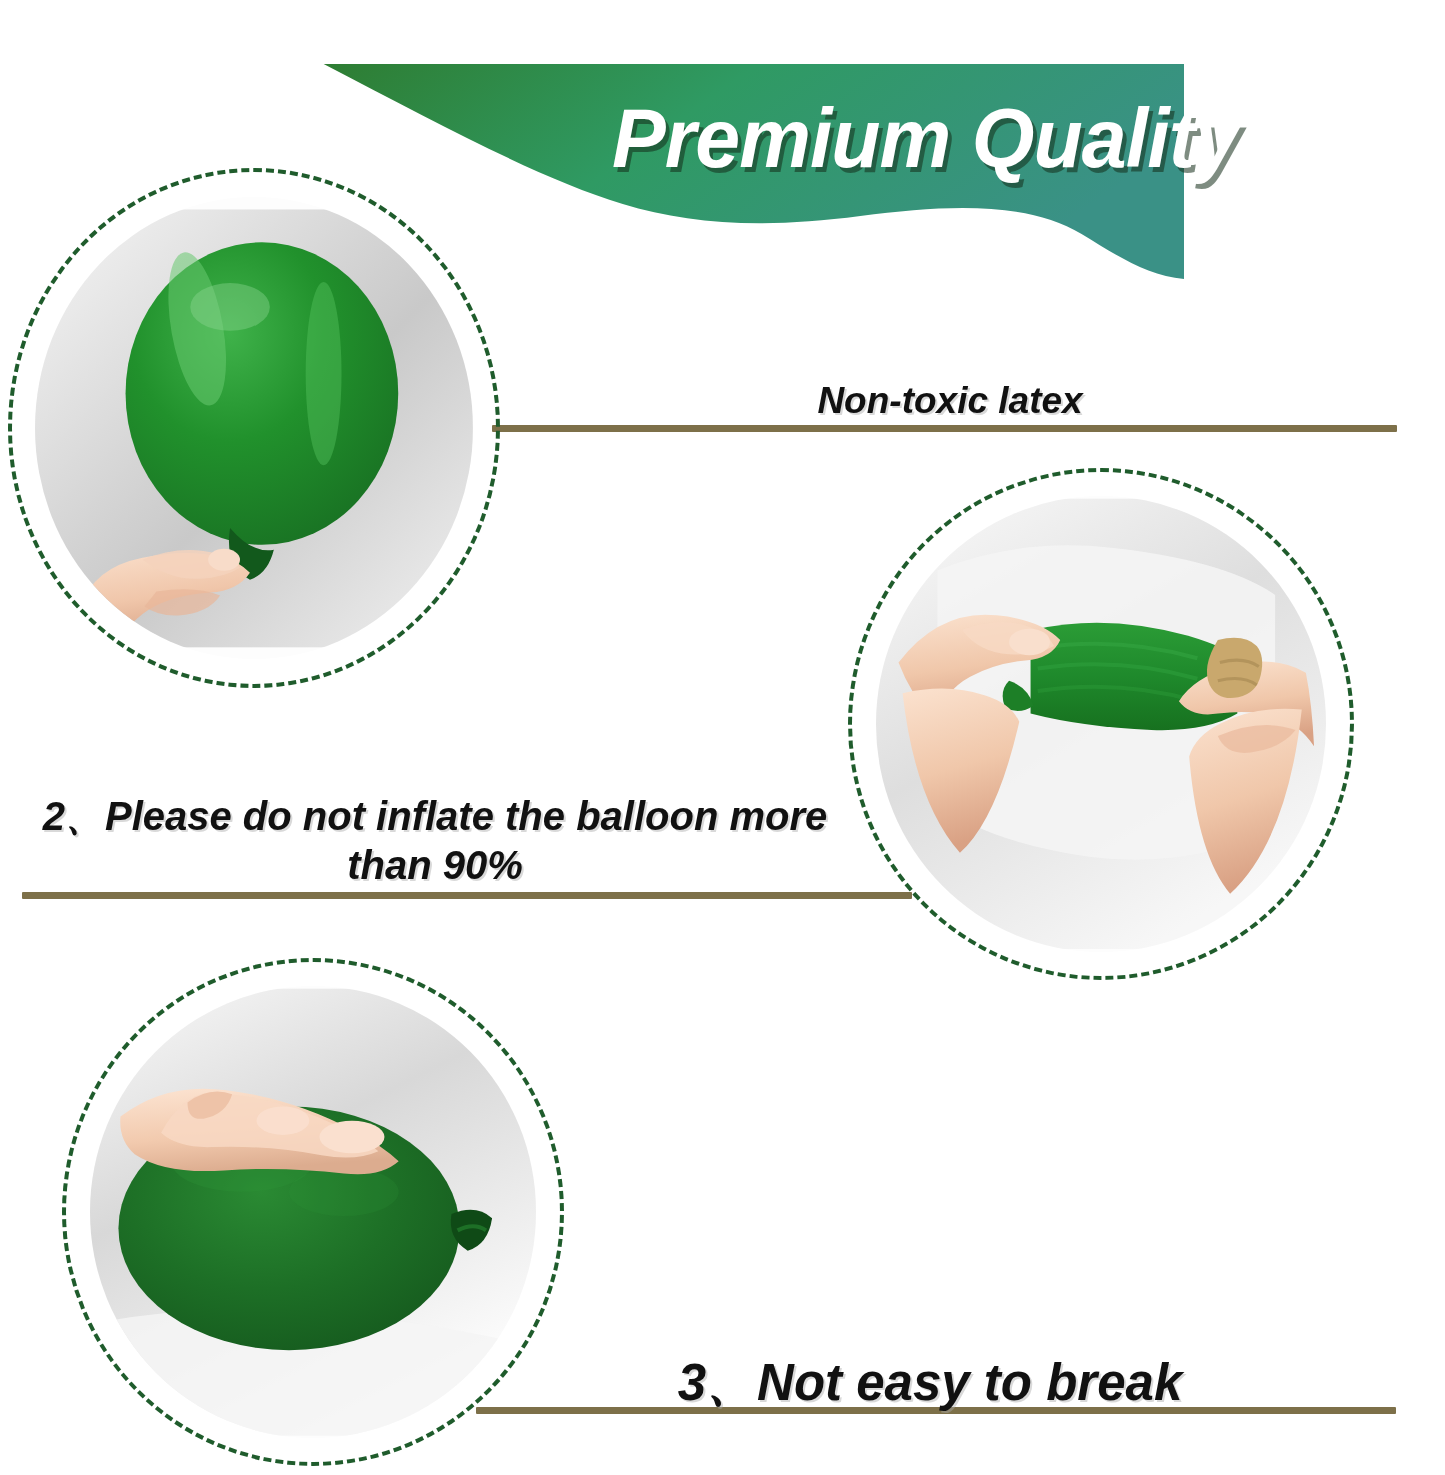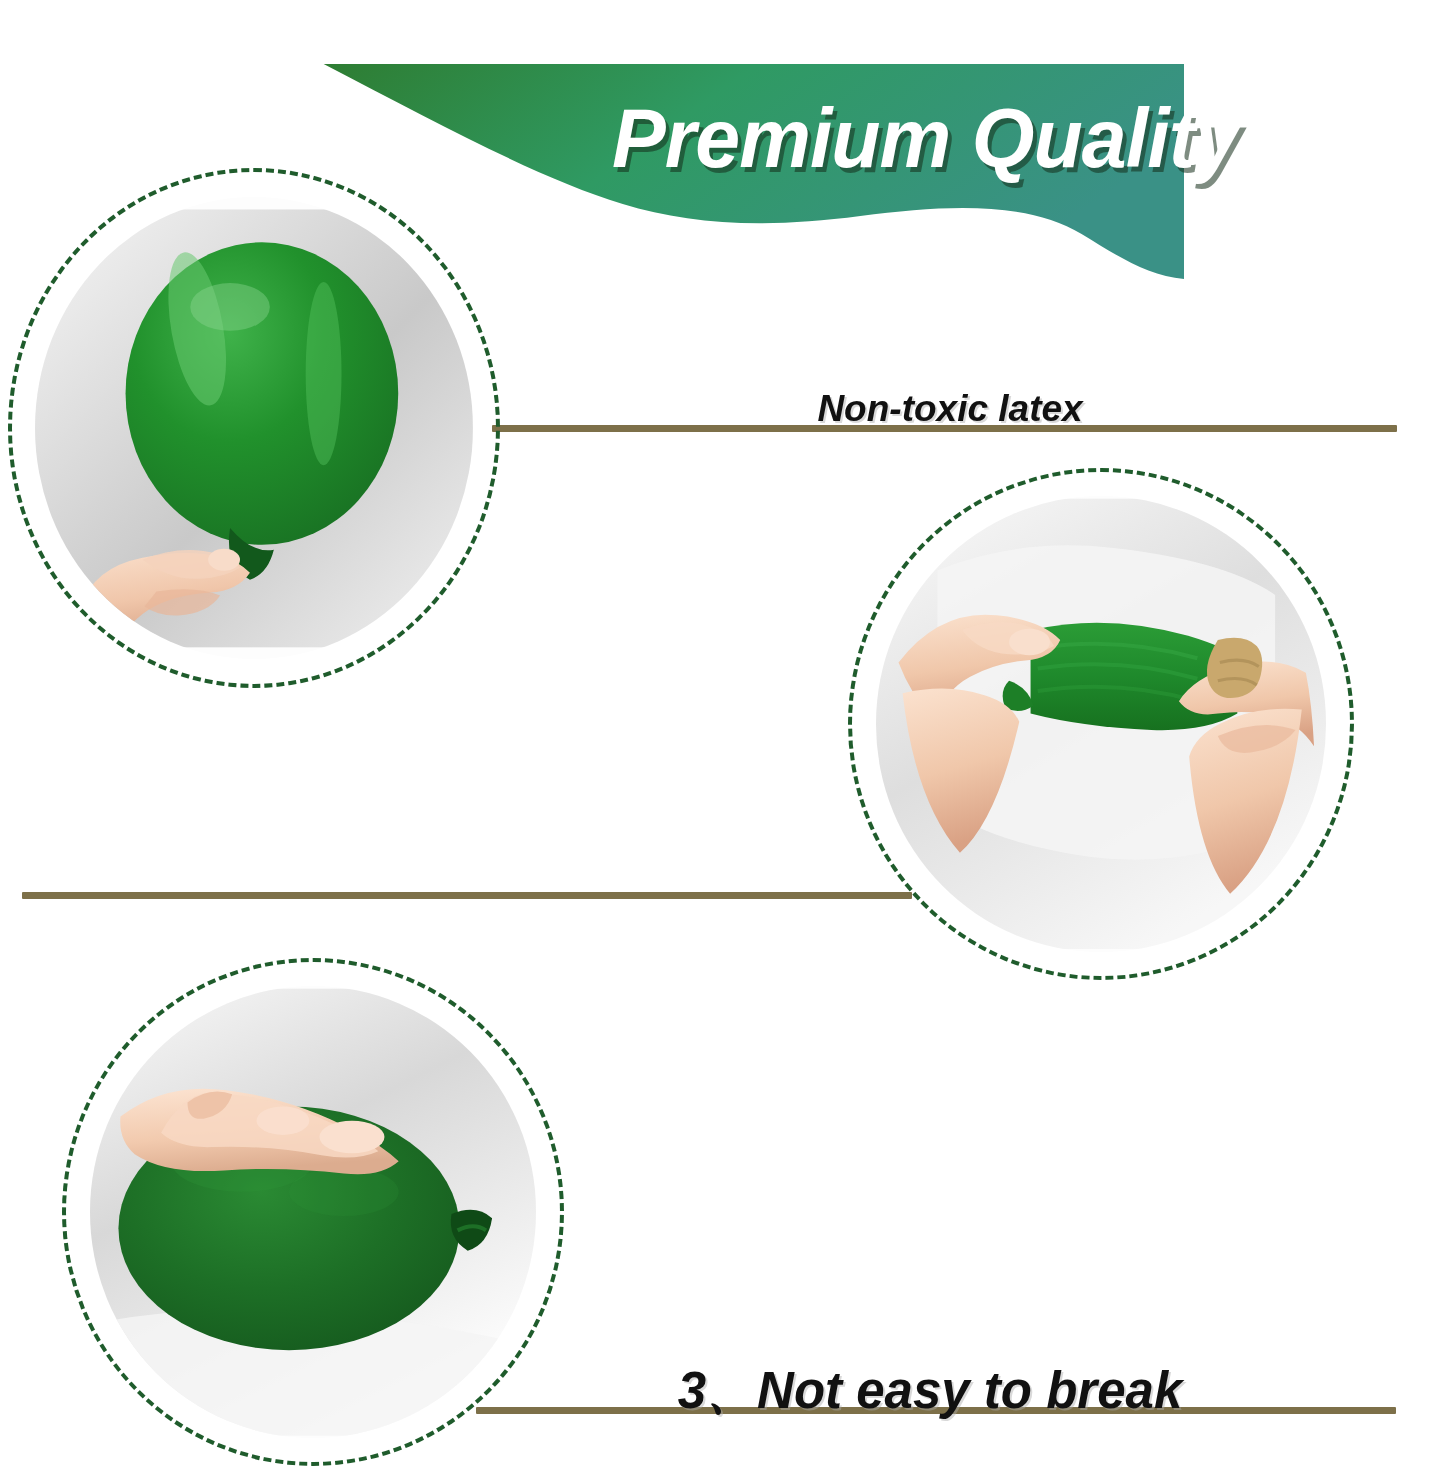"Non-toxic latex" .caption { margin-top: 8px -> none }
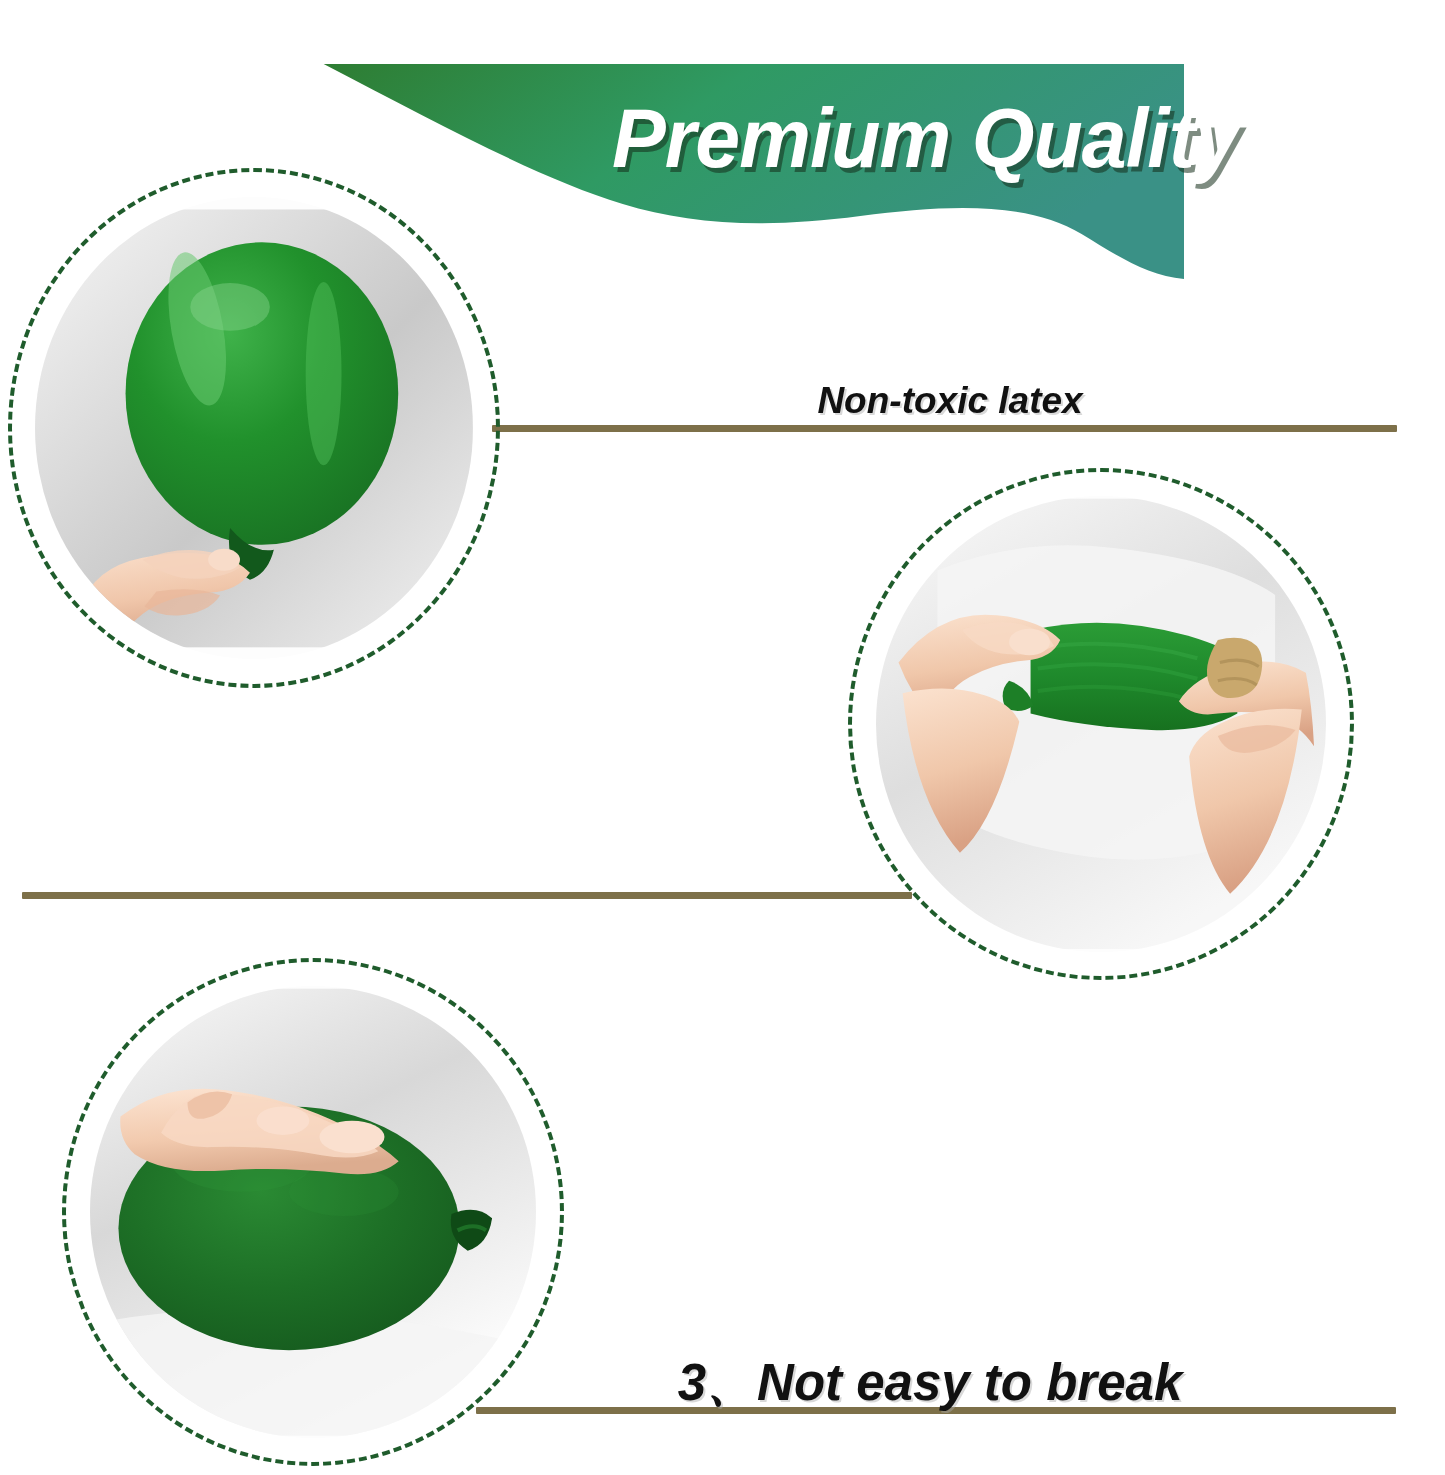"2、Please do not inflate the" div.caption { html: none -> <div>2、Please do not inflate the balloon more than 90%</div> }
